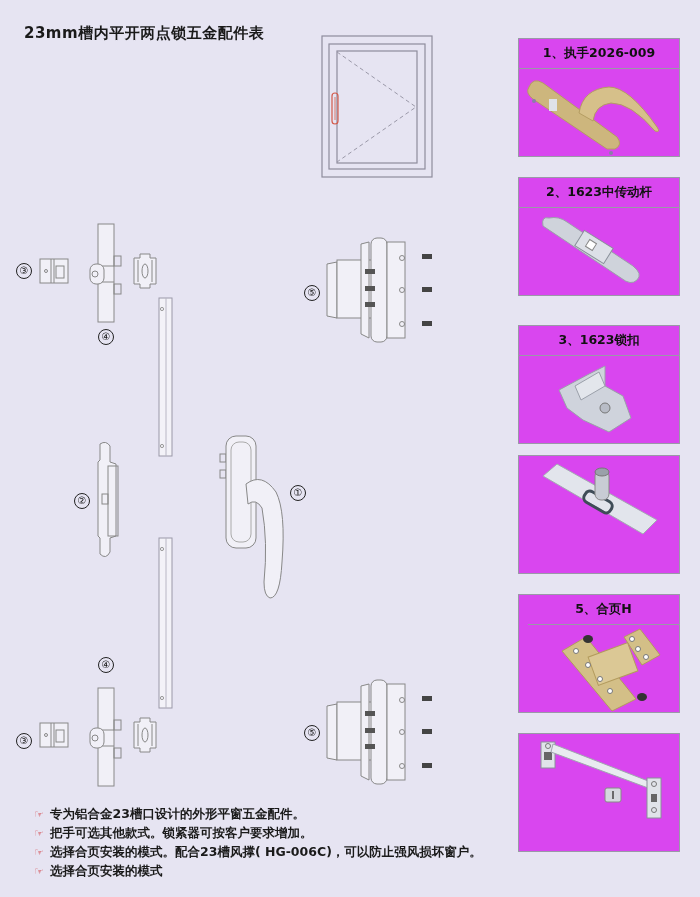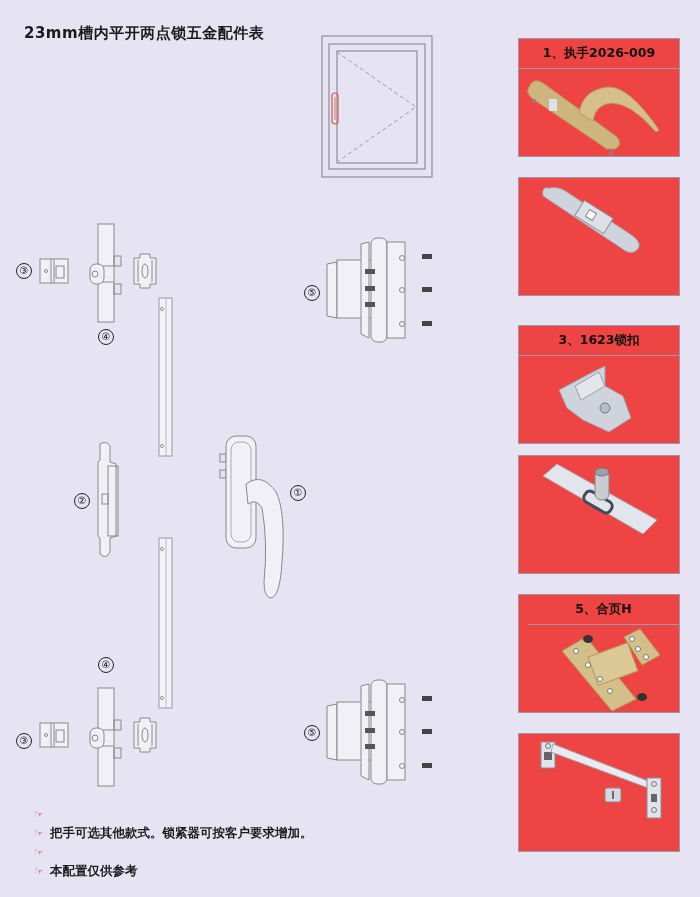"1、执手2026-009" .card { background: #ef4444 -> #d946ef }
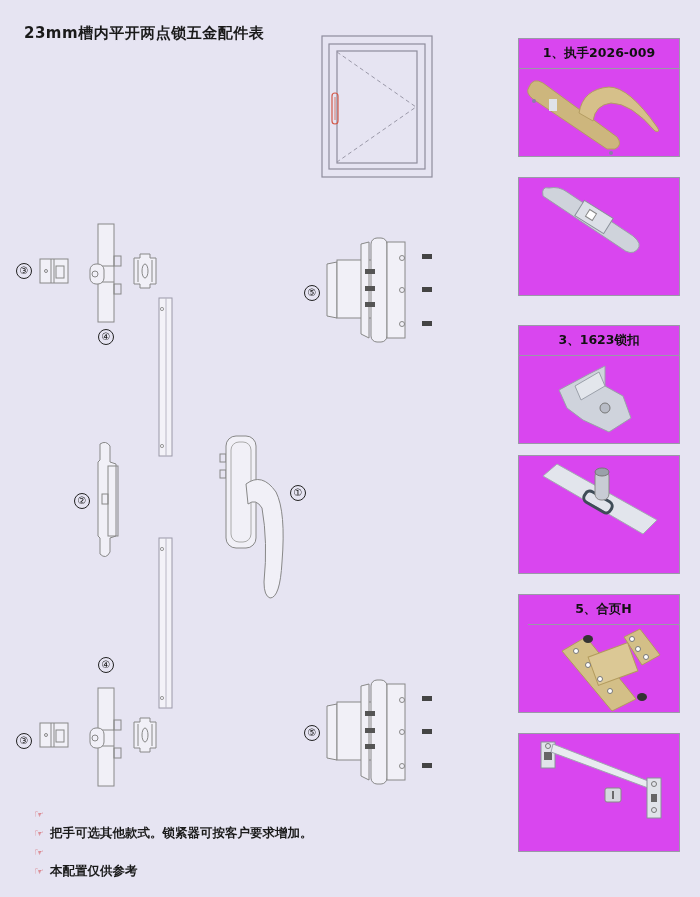"2、1623中传动杆" div.card-header { html: none -> <div>2、1623中传动杆</div> }
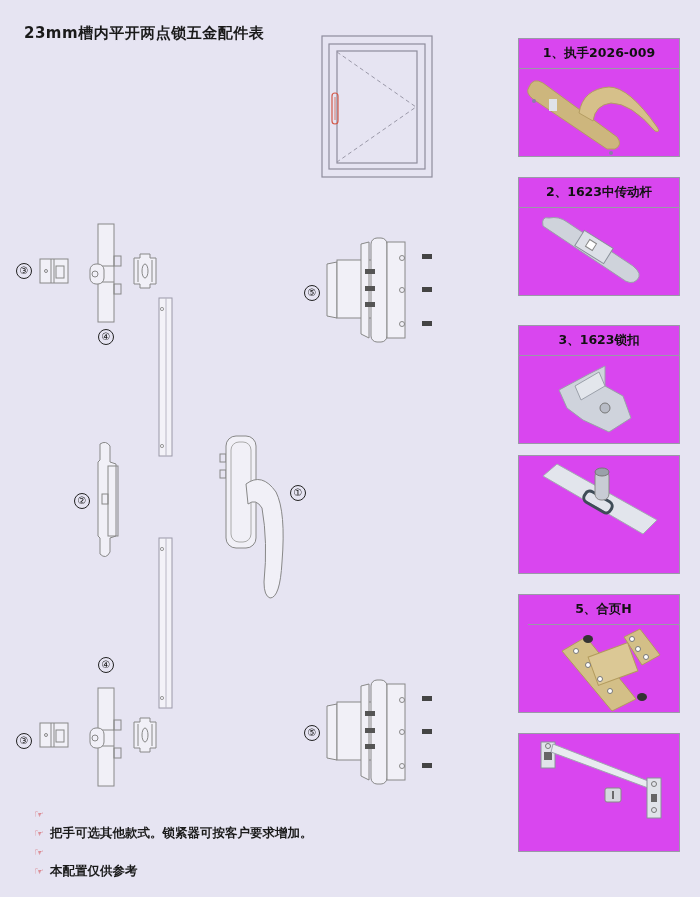"专为铝合金23槽口设计的外形平窗五金配件。" span { html: none -> <span>专为铝合金23槽口设计的外形平窗五金配件。</span> }
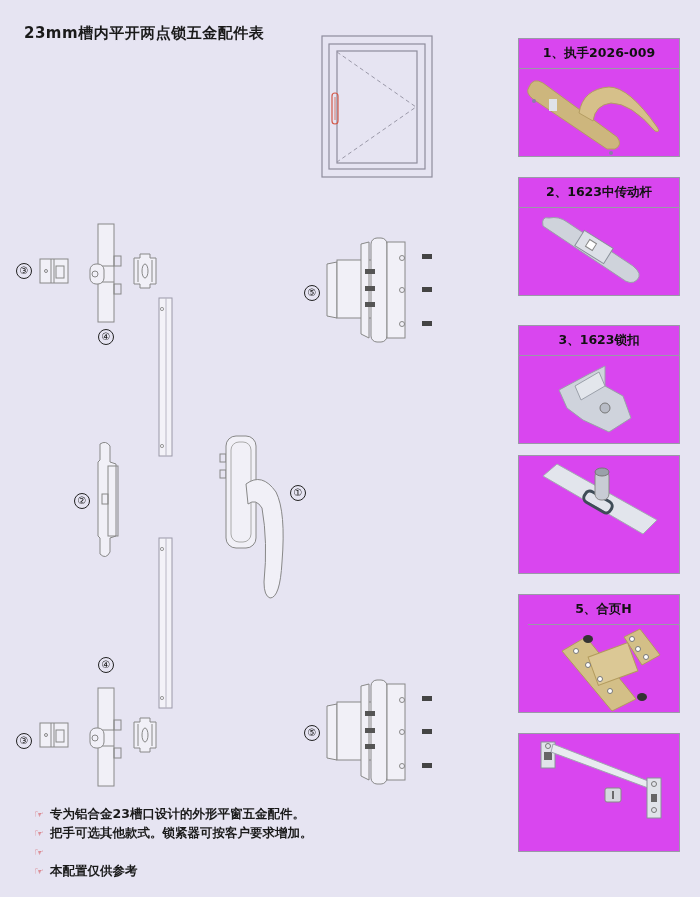"选择合页安装的模式。配合23槽风撑( HG-006C)，可以防止强风损坏窗户。" span { html: none -> <span>选择合页安装的模式。配合23槽风撑( HG-006C)，可以防止强风损坏窗户。</span> }
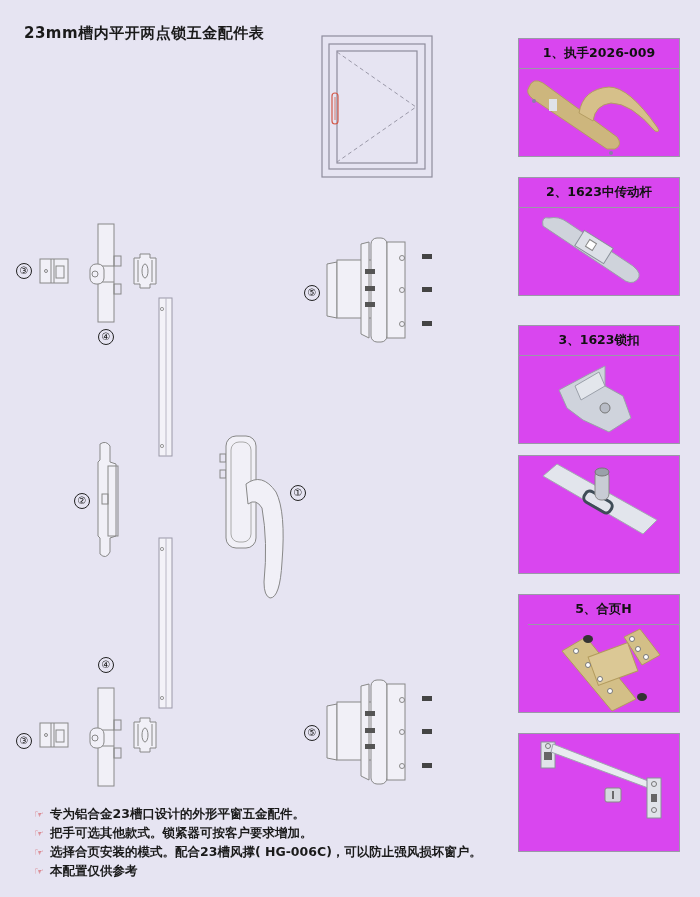"本配置仅供参考" span { text: 本配置仅供参考 -> 选择合页安装的模式 }
